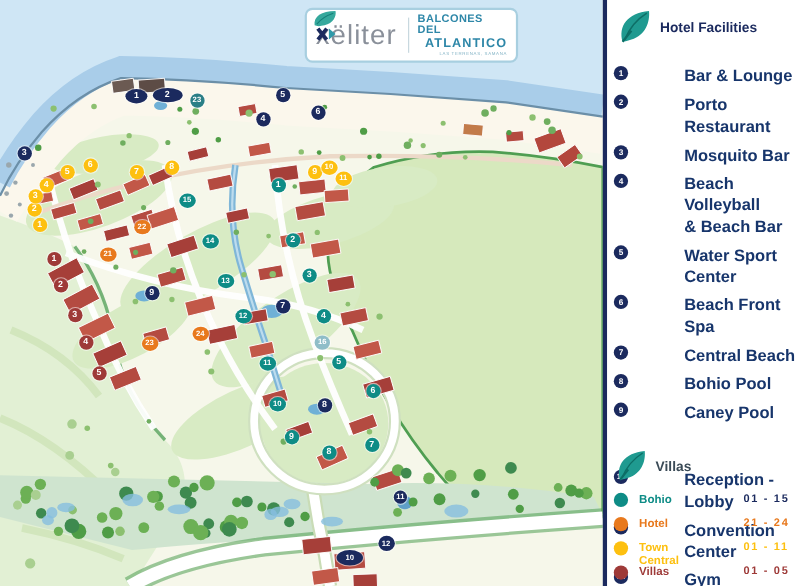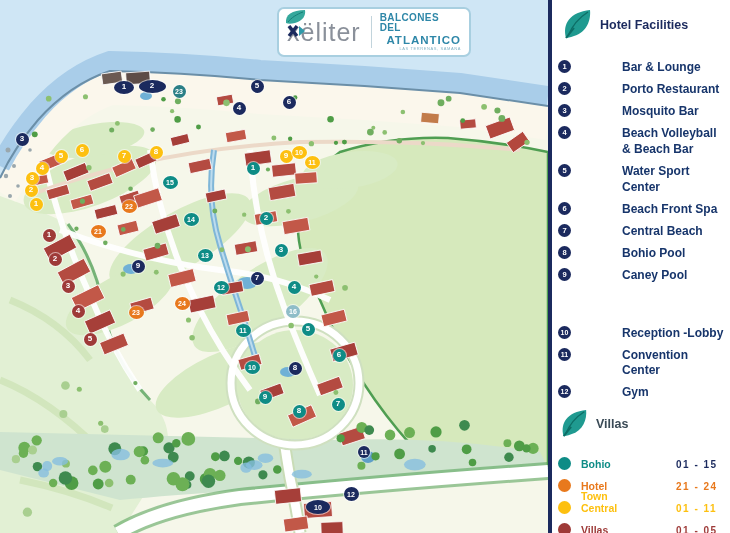"Bar & Lounge" .fac-row .lbl { font-size: 12px -> 15px }
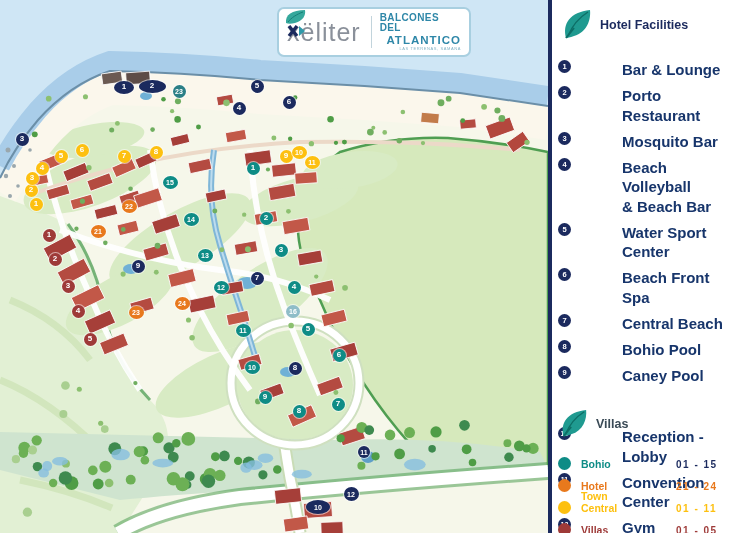"Bohio" .villa-row { align-items: flex-end -> flex-start }
